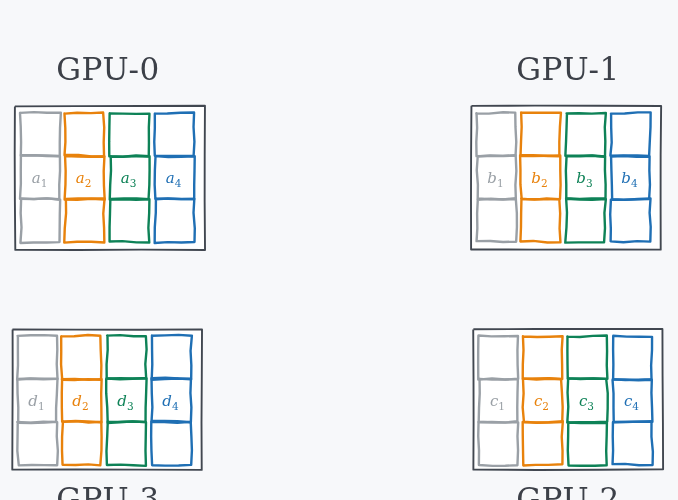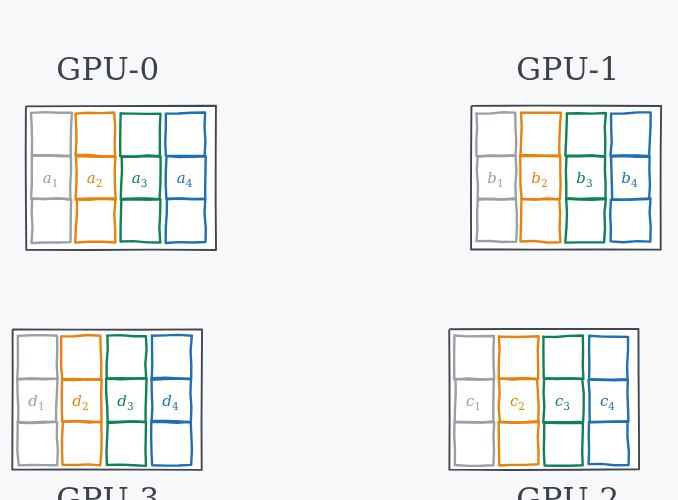"a1" div.panel { left: 25px -> 14px }
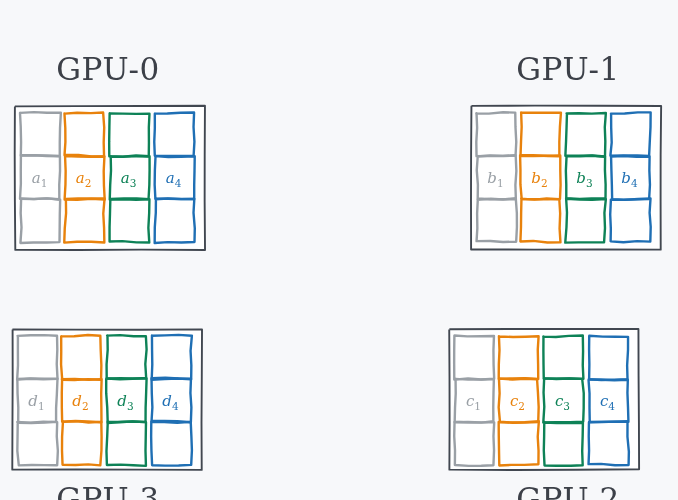"c1" div.panel { left: 448px -> 472px }
